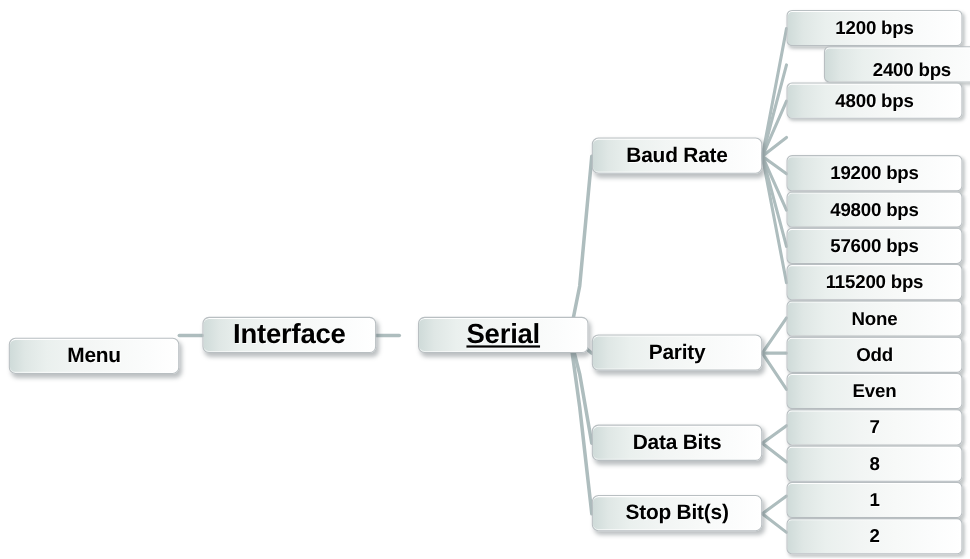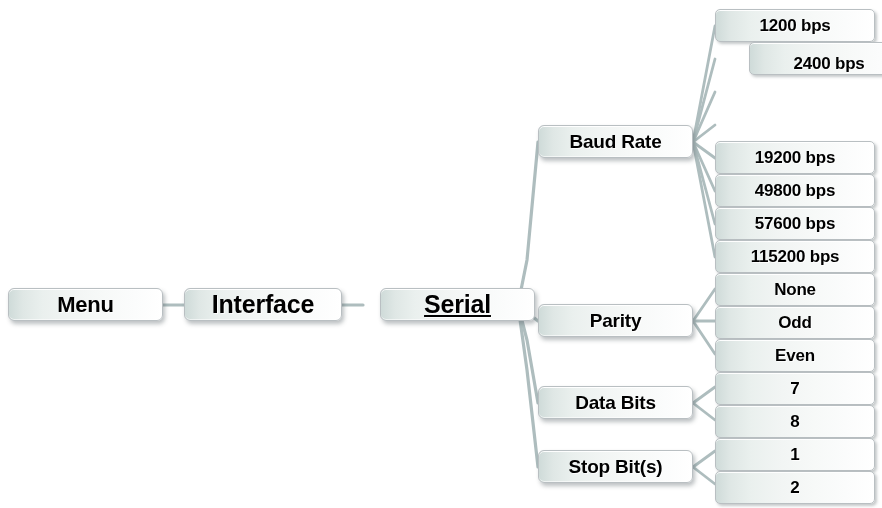"4800 bps" div.node { html: none -> <div> <span>4800 bps</span> </div> }
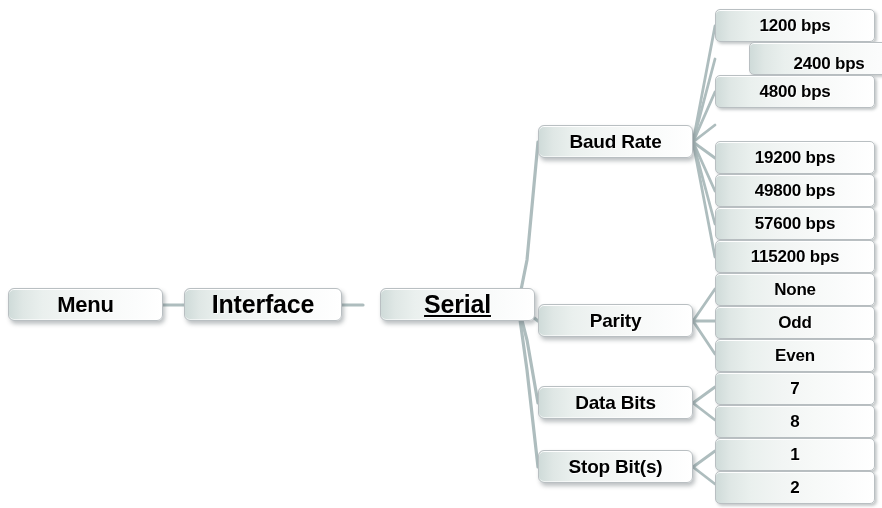"Menu" .lvl-root { font-size: 22px -> 19px; margin-top: none -> 19px }
